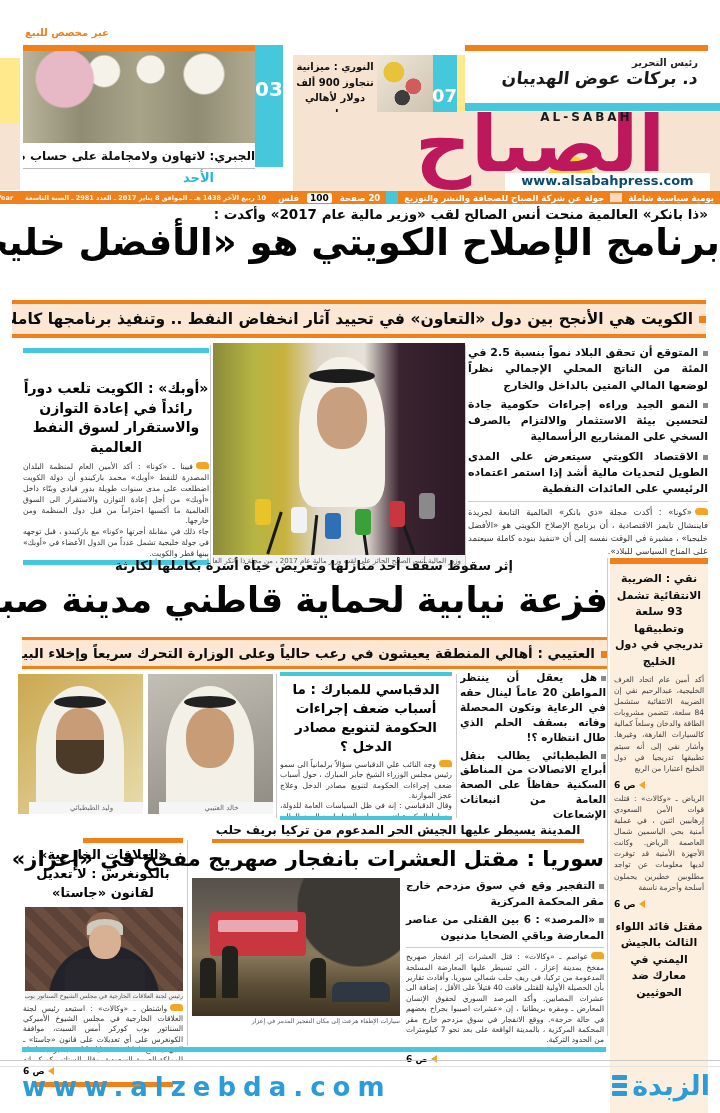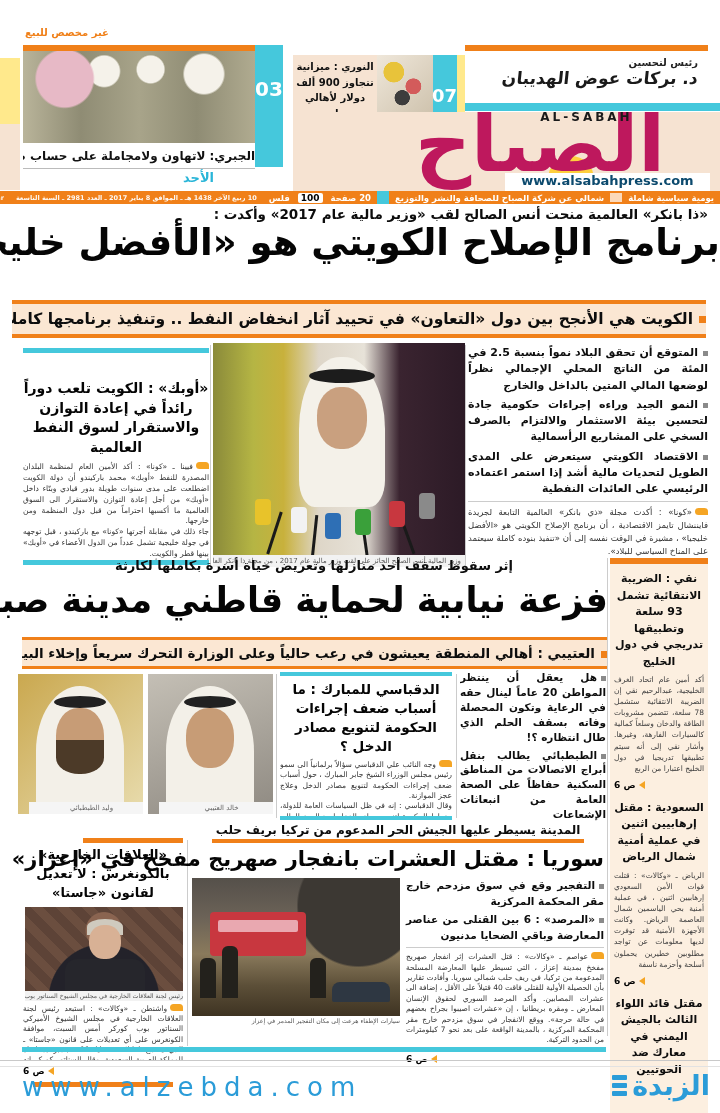"رئيس لتحسين" div.lbl { text: لتحسين -> التحرير }
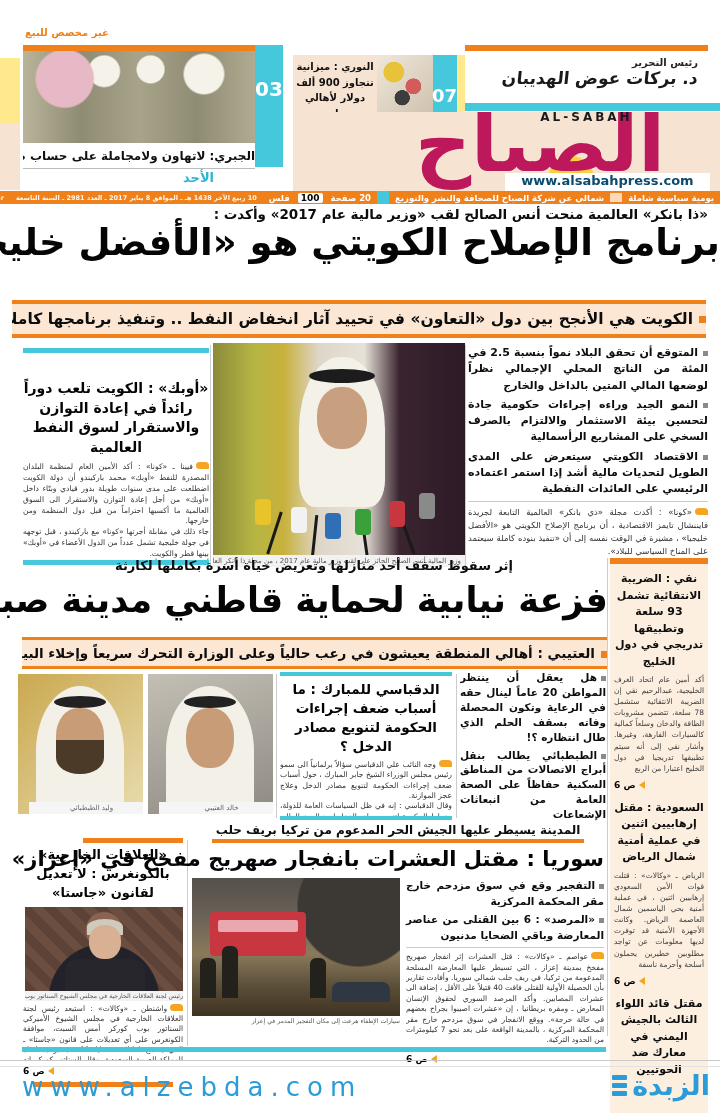"شمالي عن شركة الصباح للصحافة" span { text: شمالي -> جولة }
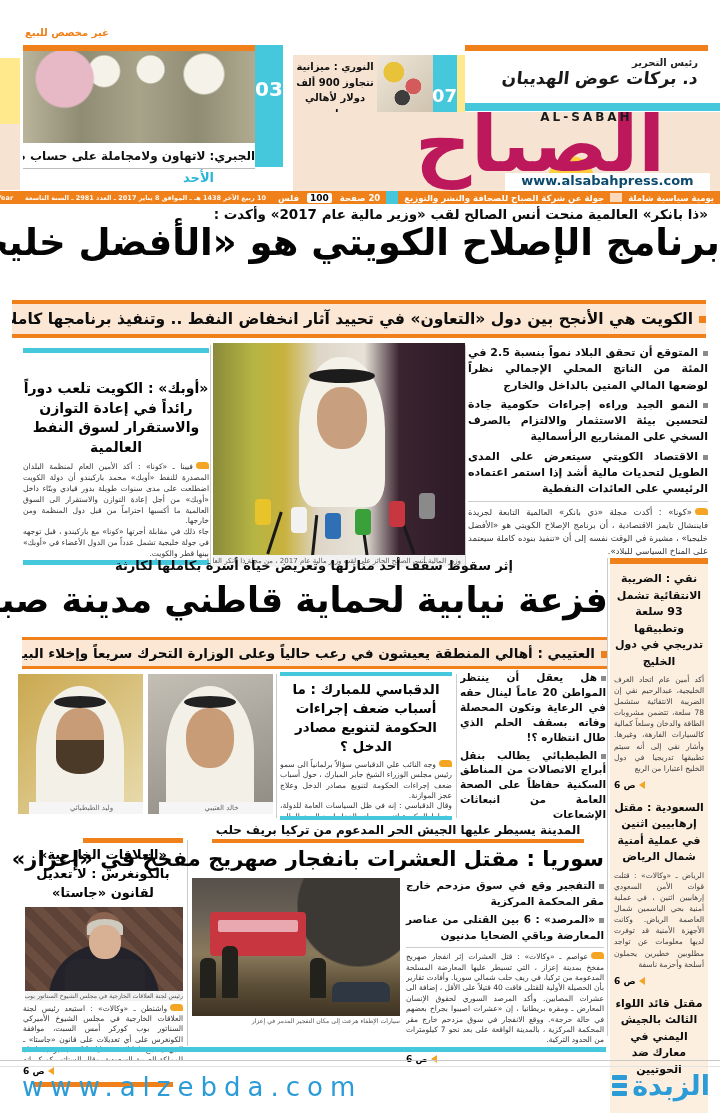"أكد أمين عام اتحاد الغرف" p.smallbody { text: 78 -> 84 }
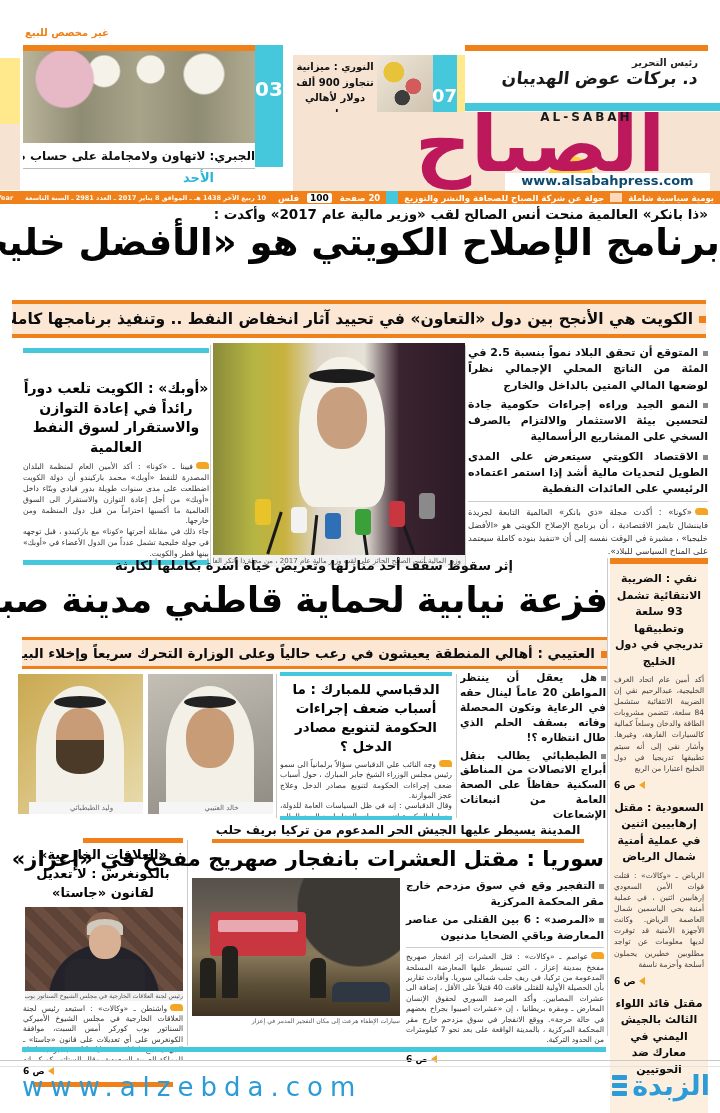"السعودية : مقتل إرهابيين اثنين" h4 { html: <h4>السعودية : مقتل إرهابيين اثنين في عملية أمنية شمال الرياض</h4> -> none }
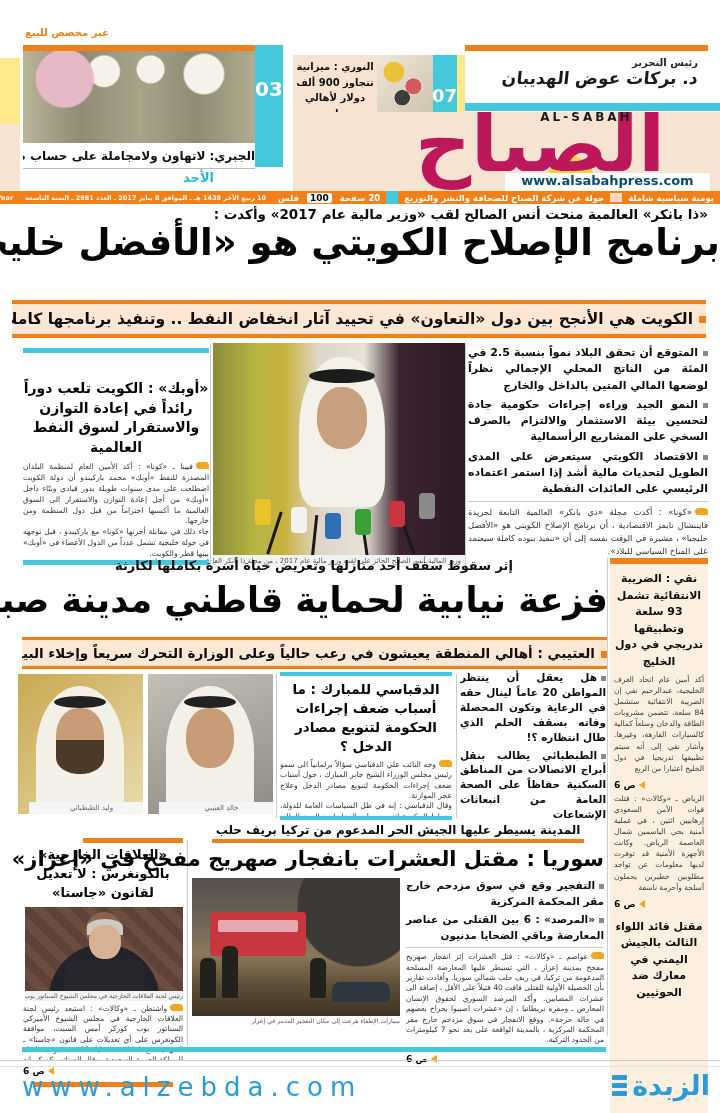"www.alzebda.com" .zurl { font-weight: normal -> bold }
